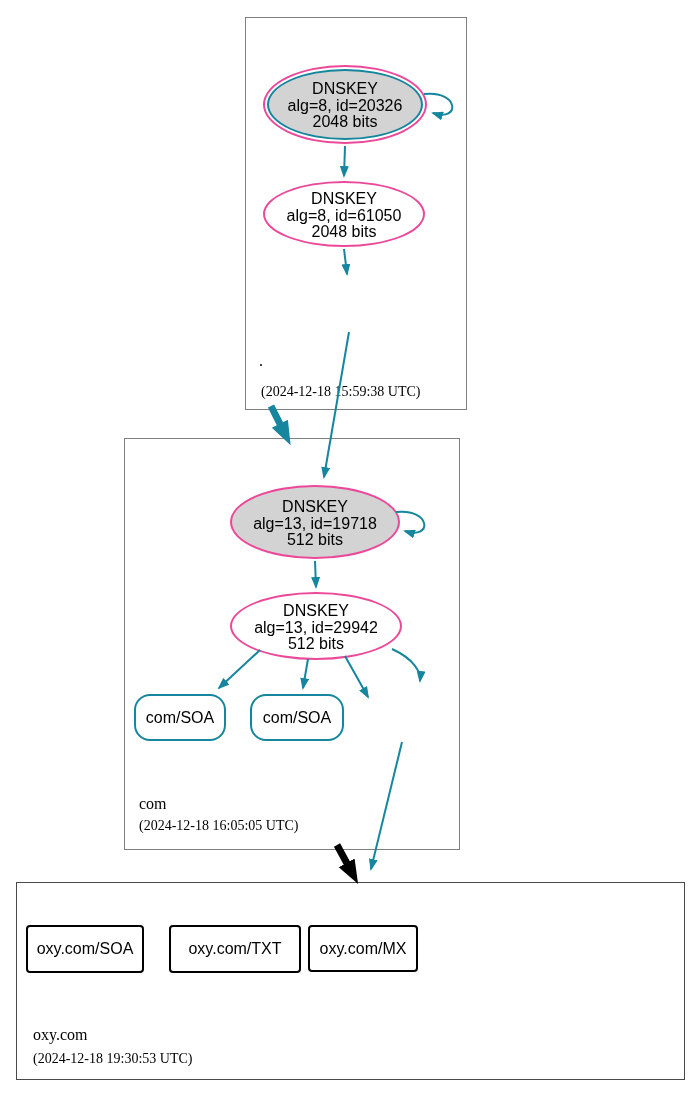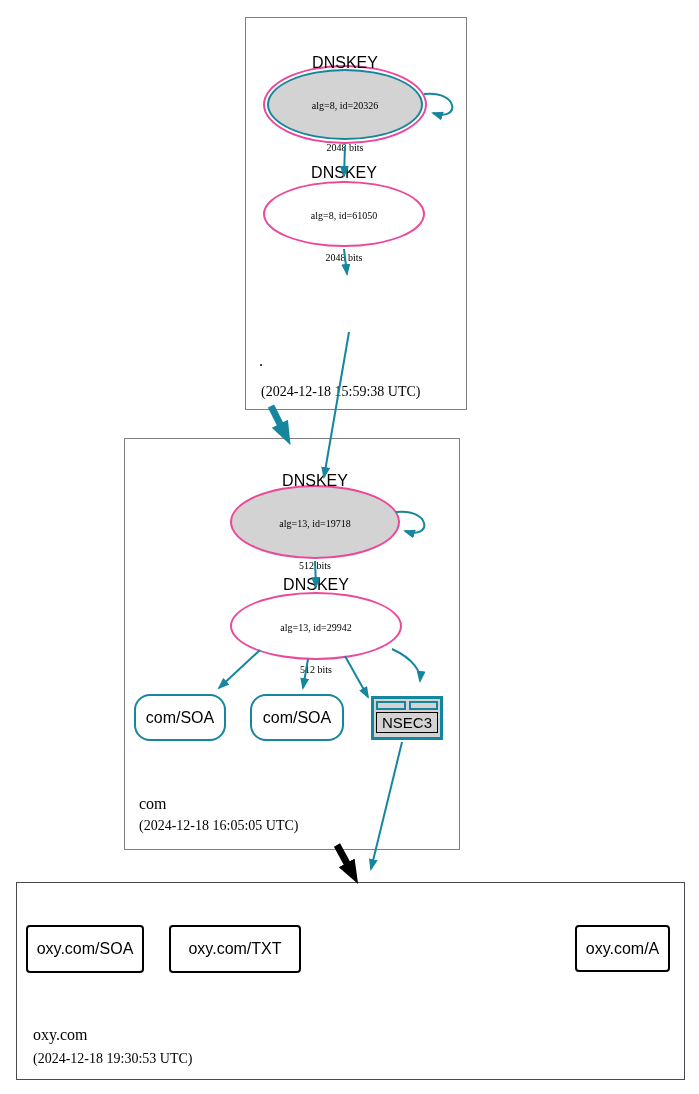"alg=8, id=20326" .ellipse .detail { font-family: Liberation Serif, serif -> Liberation Sans, sans-serif; font-size: 10px -> 16px; margin-top: 26px -> none }
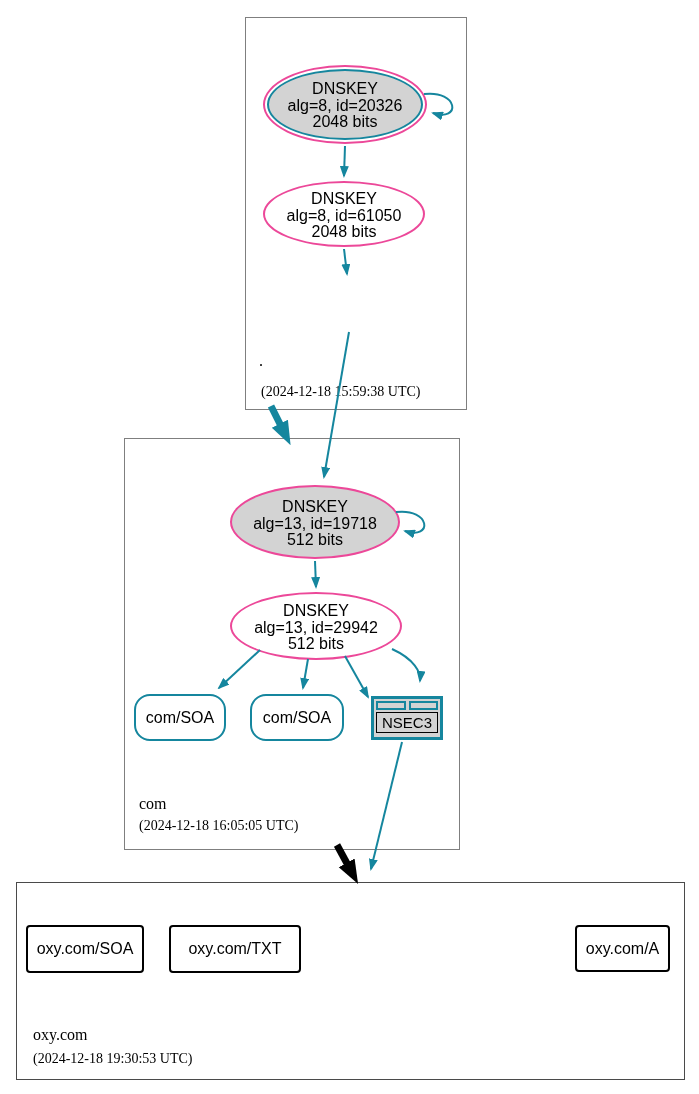"NSEC3" div { html: <div> <div> <div></div> <div></div> </div> <div>NSEC3</div> </div> -> none }
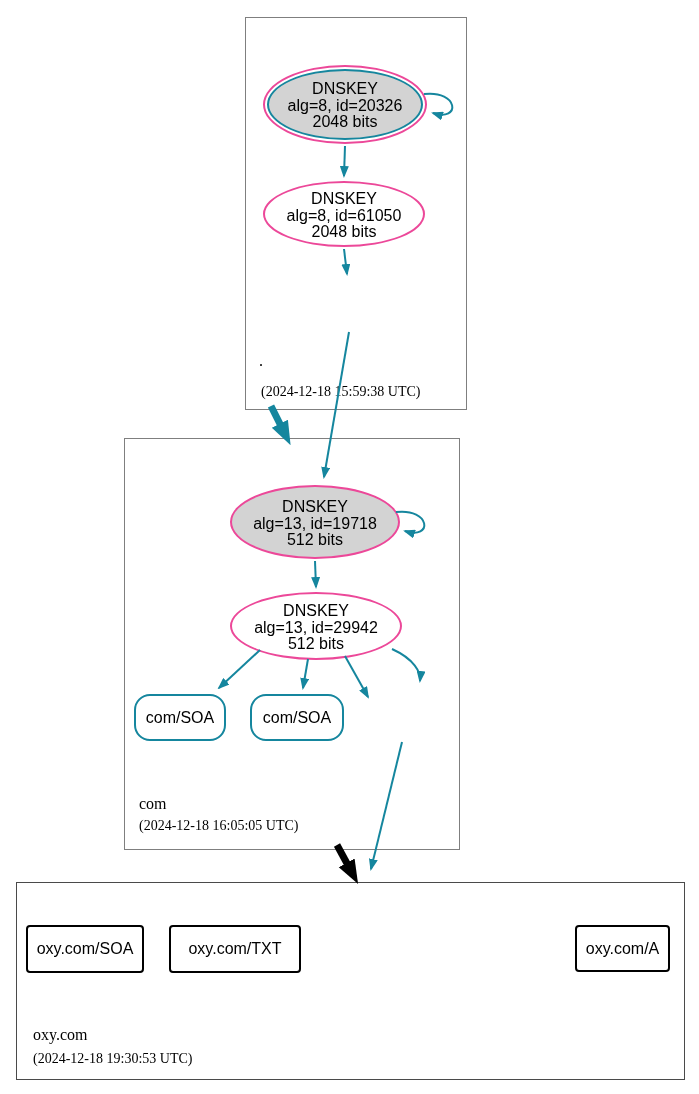"oxy.com/MX" div.rrset { html: none -> <div>oxy.com/MX</div> }
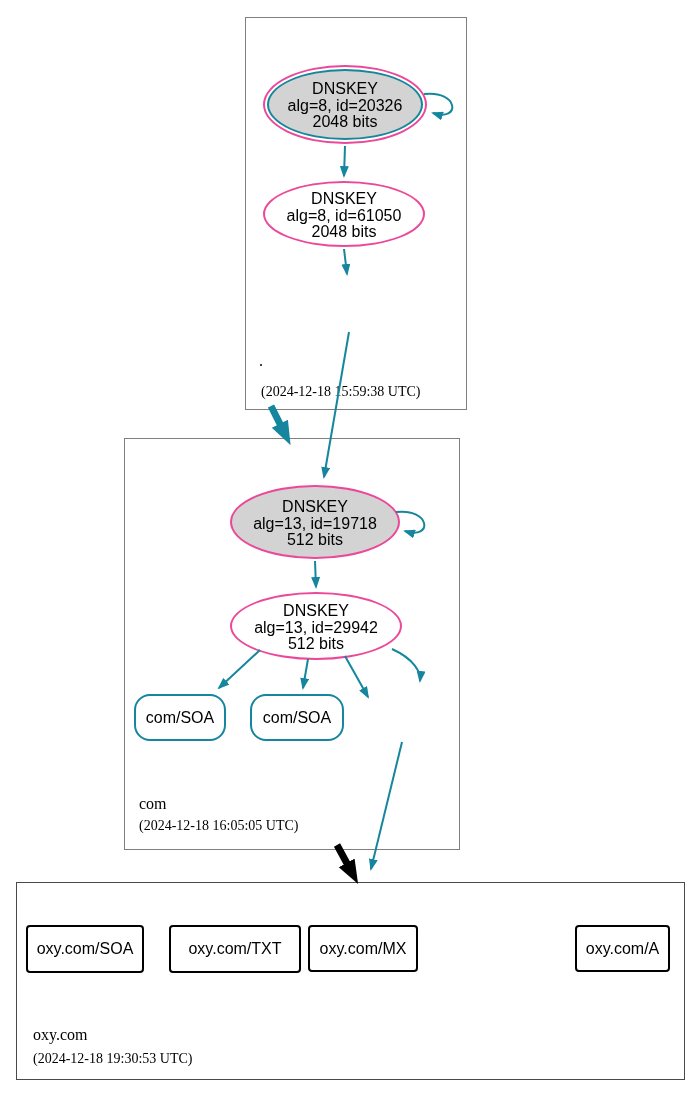"oxy.com/A" div.rrset { html: <div>oxy.com/A</div> -> none }
